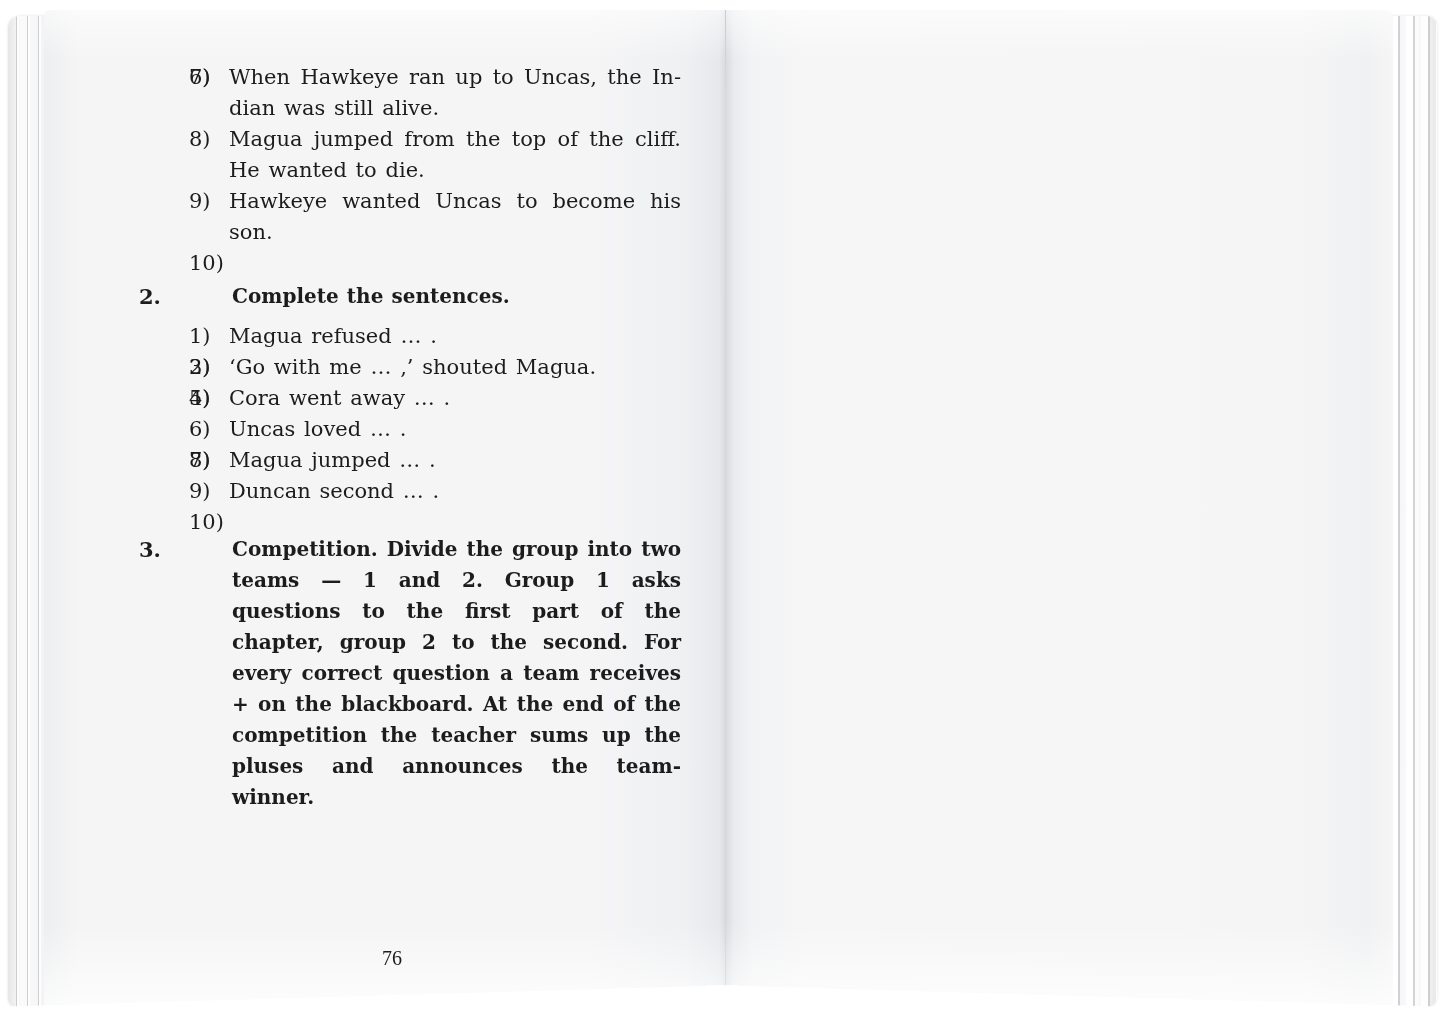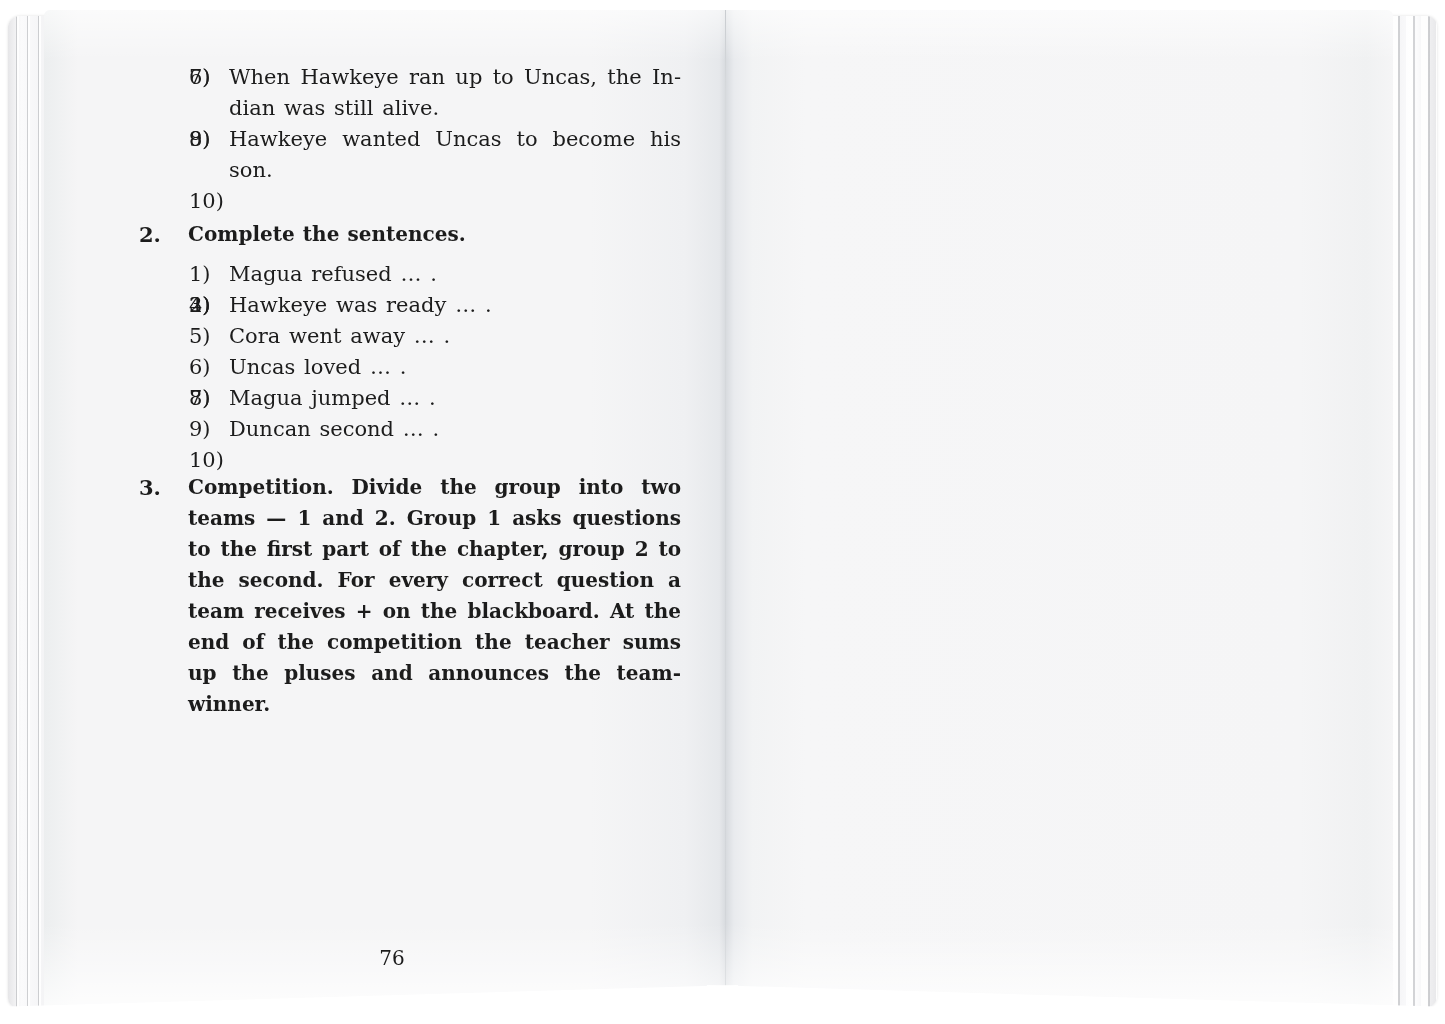"Magua jumped from the top" span.txt { html: none -> <span>Magua jumped from the top of the cliff. He wanted to die.</span> }
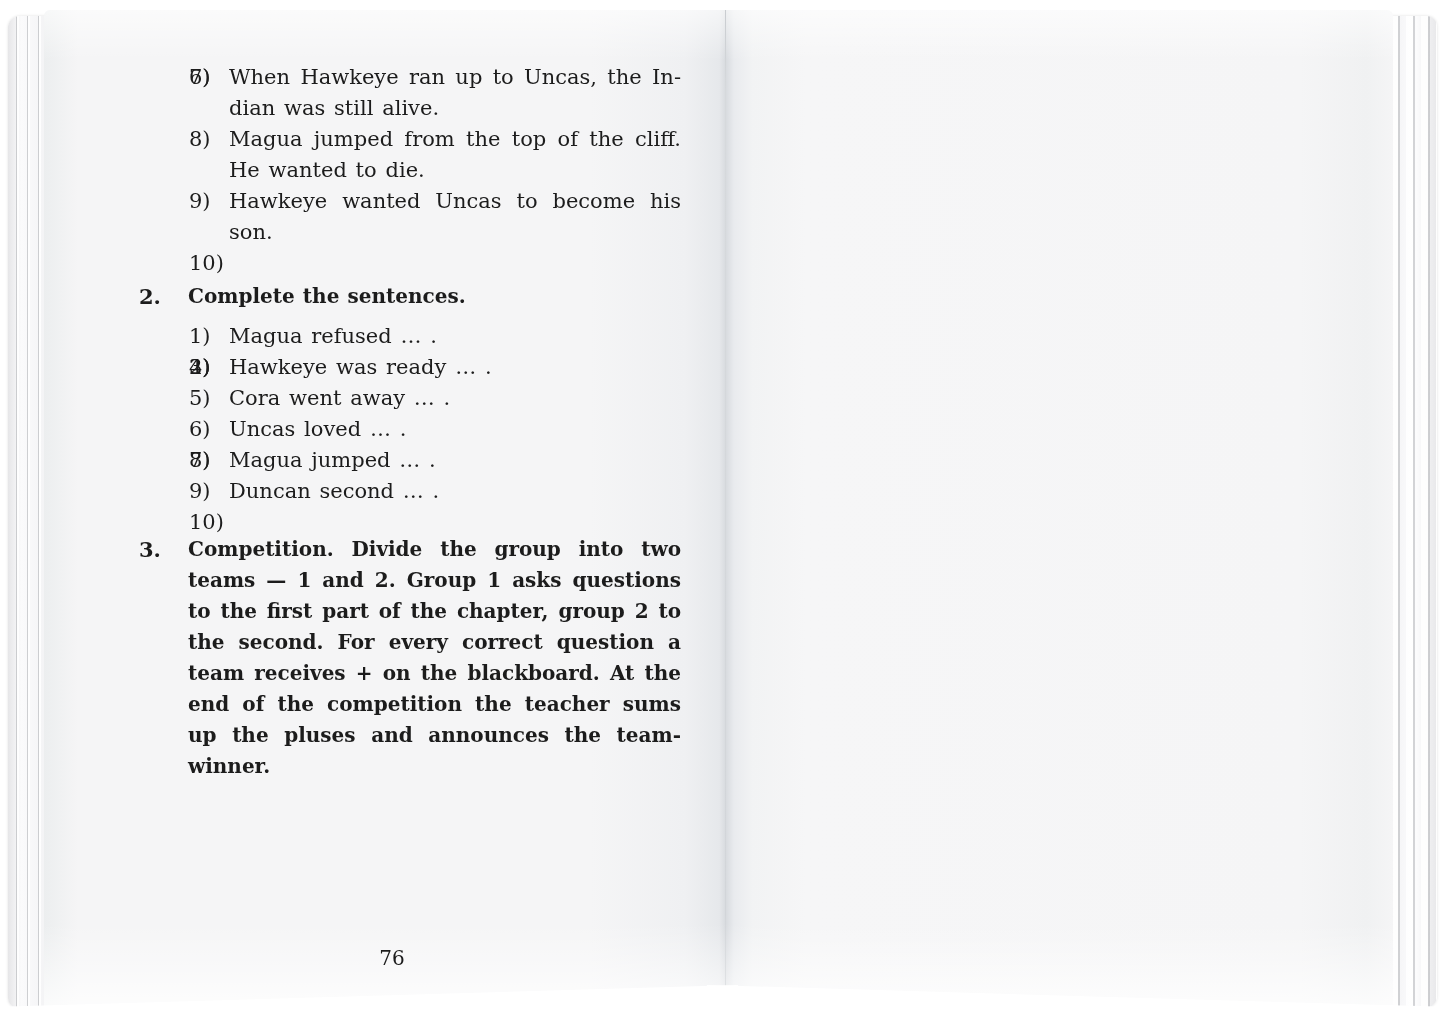"Complete the sentences." .ex-title { margin-left: none -> 44px }
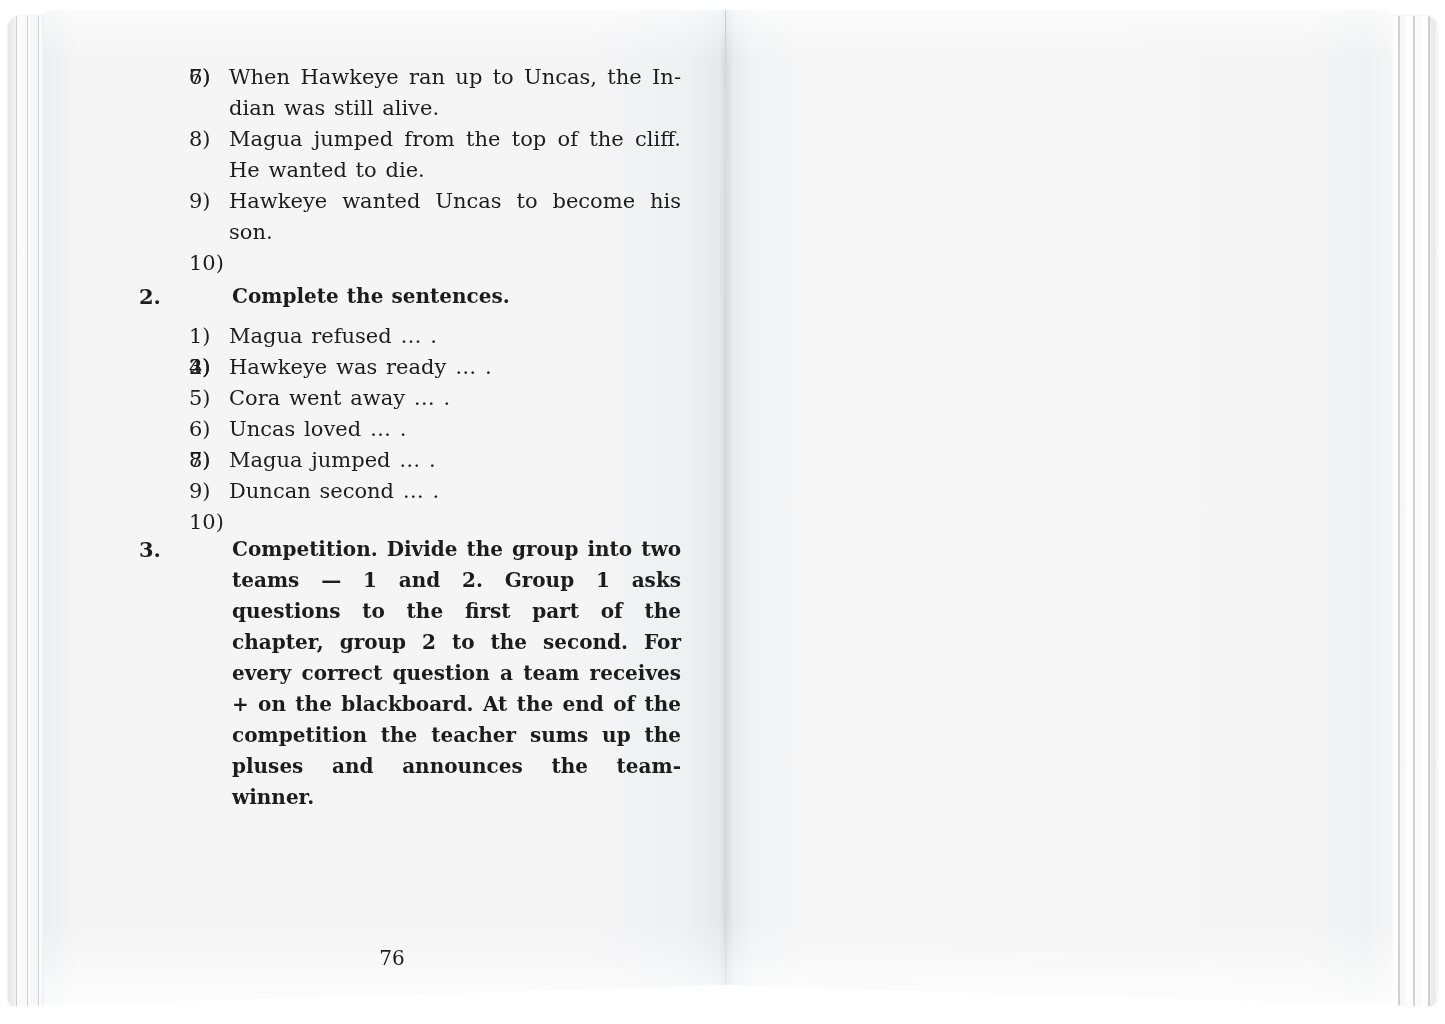"‘Go with me … ,’" span.txt { html: none -> <span>‘Go with me … ,’ shouted Magua.</span> }
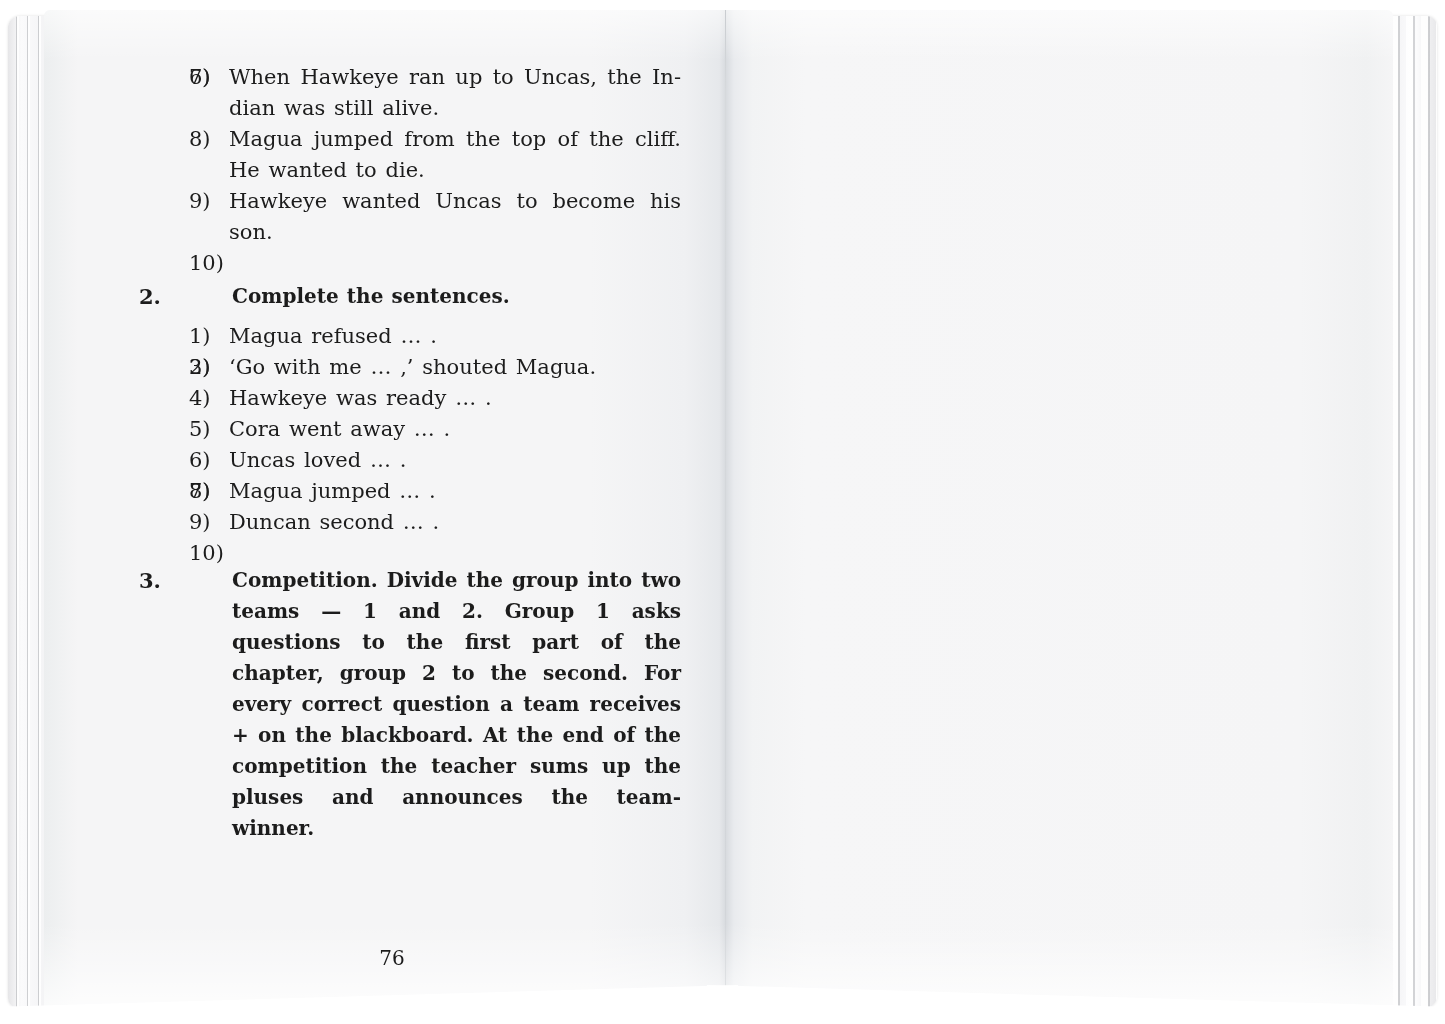"Hawkeye was ready … ." span.txt { html: <span>Hawkeye was ready … .</span> -> none }
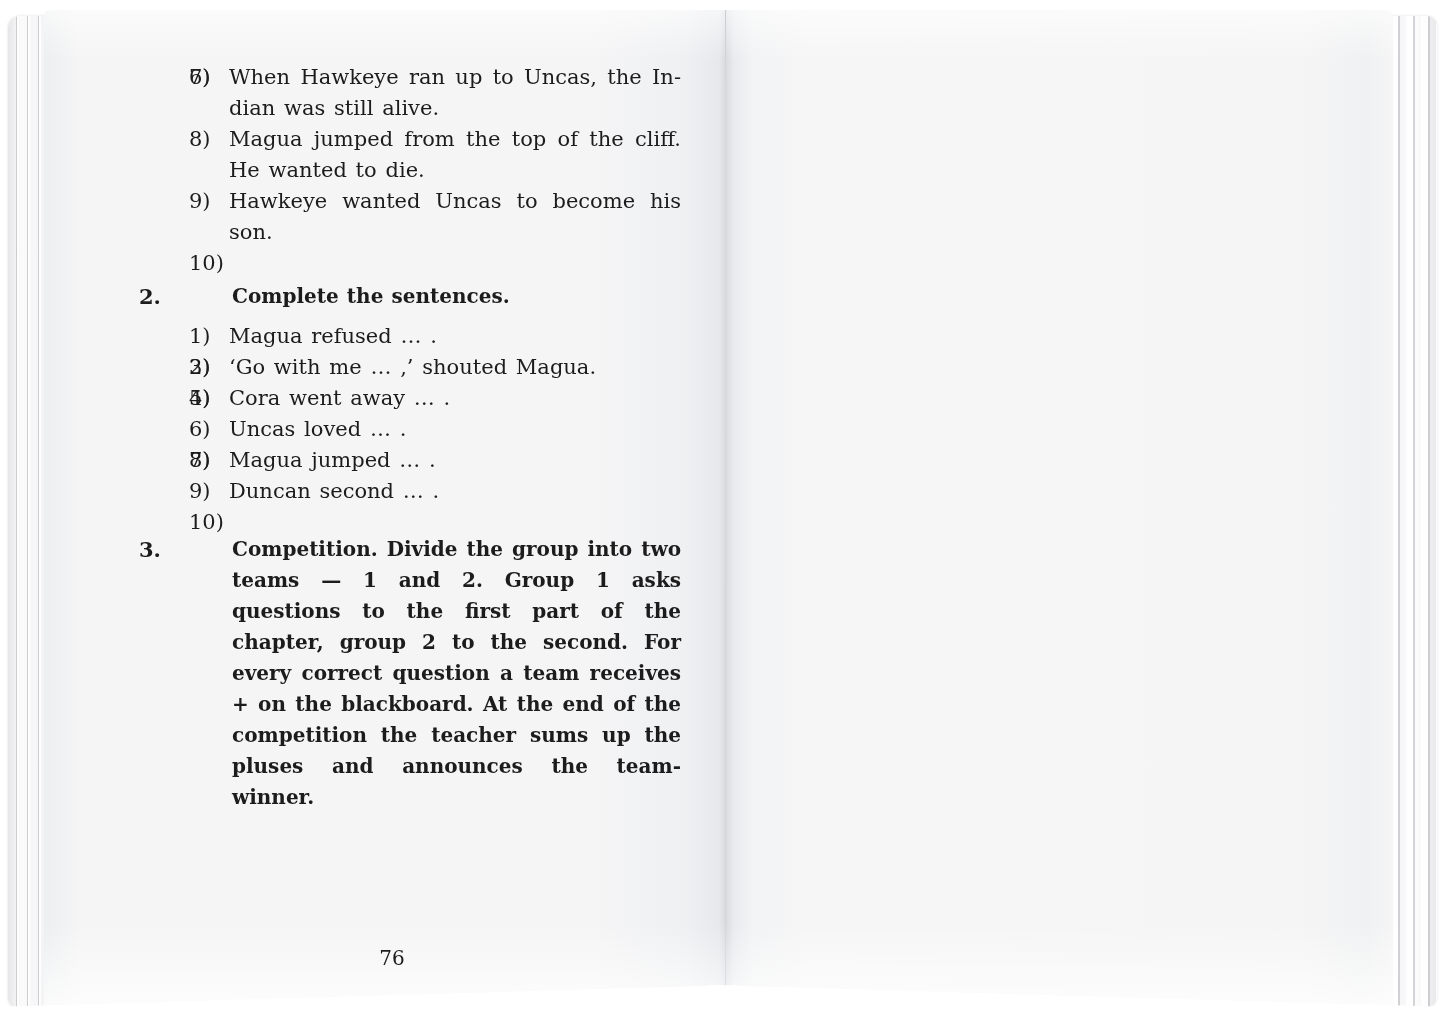"76" .pagenum { font-family: none -> Liberation Serif, serif }
